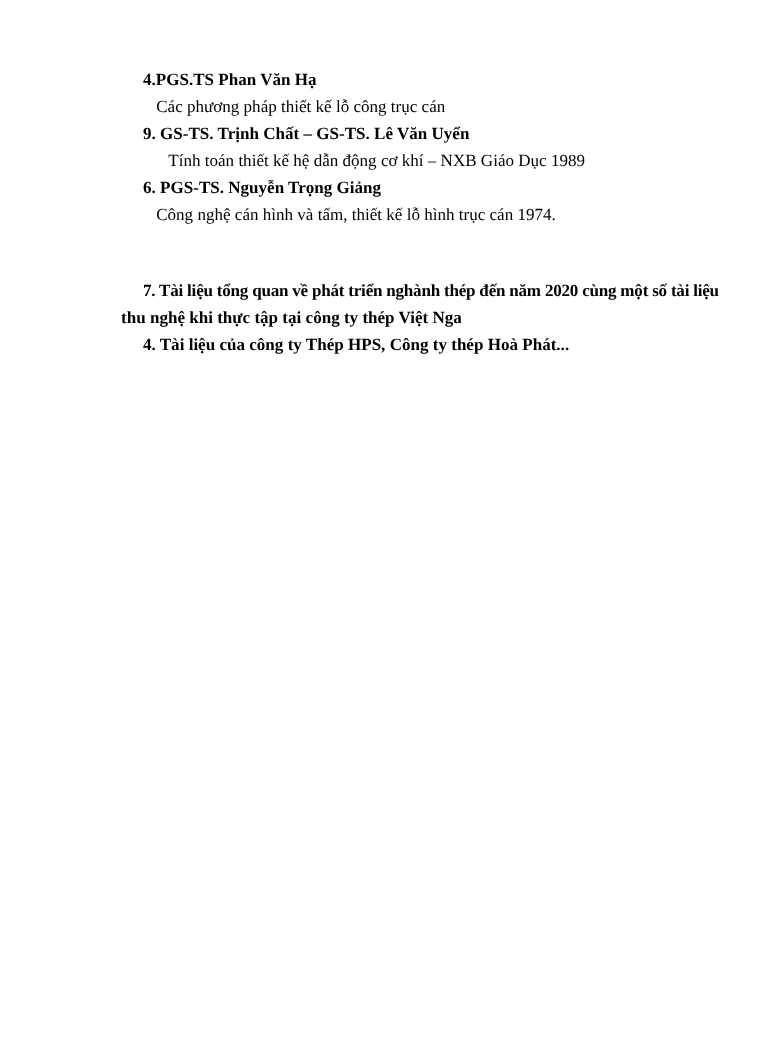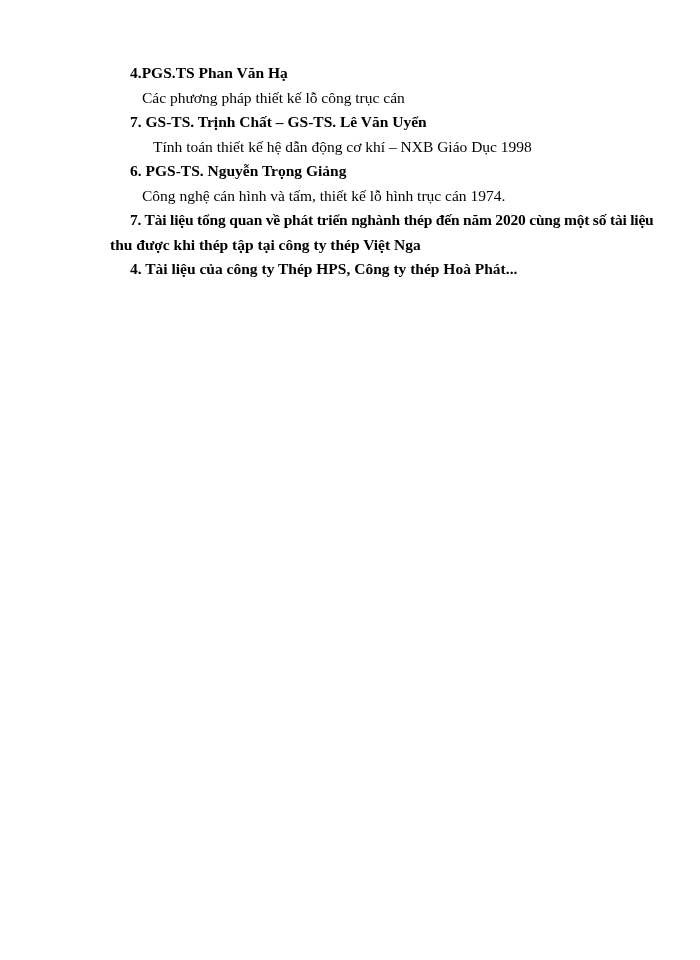"7. GS-TS. Trịnh Chất –" p.line { text: 7 -> 9 }
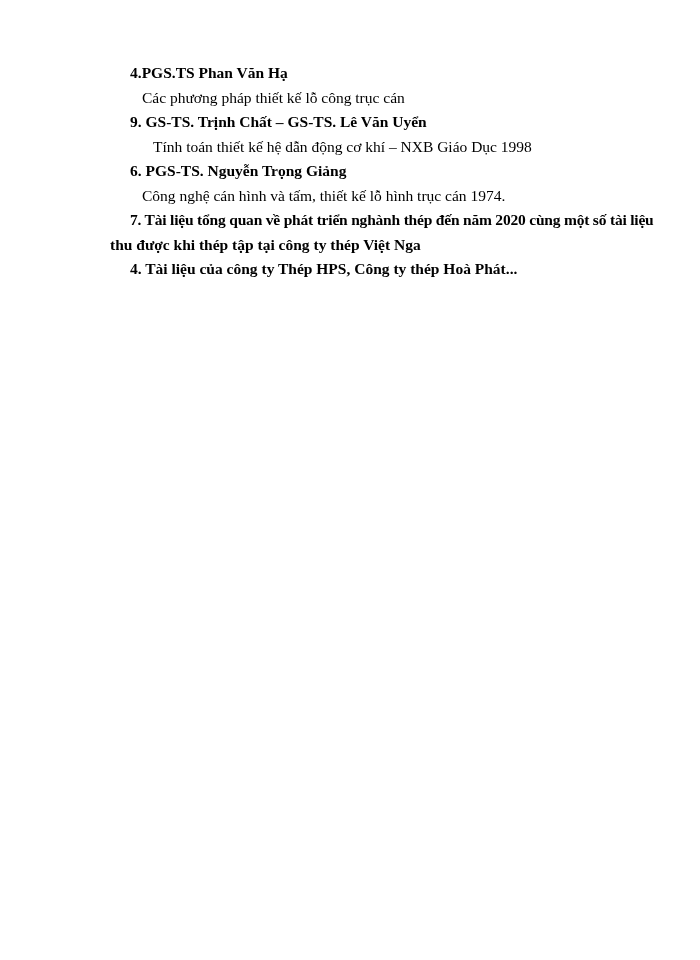"Tính toán thiết kế hệ" p.line { text: 1998 -> 1989 }
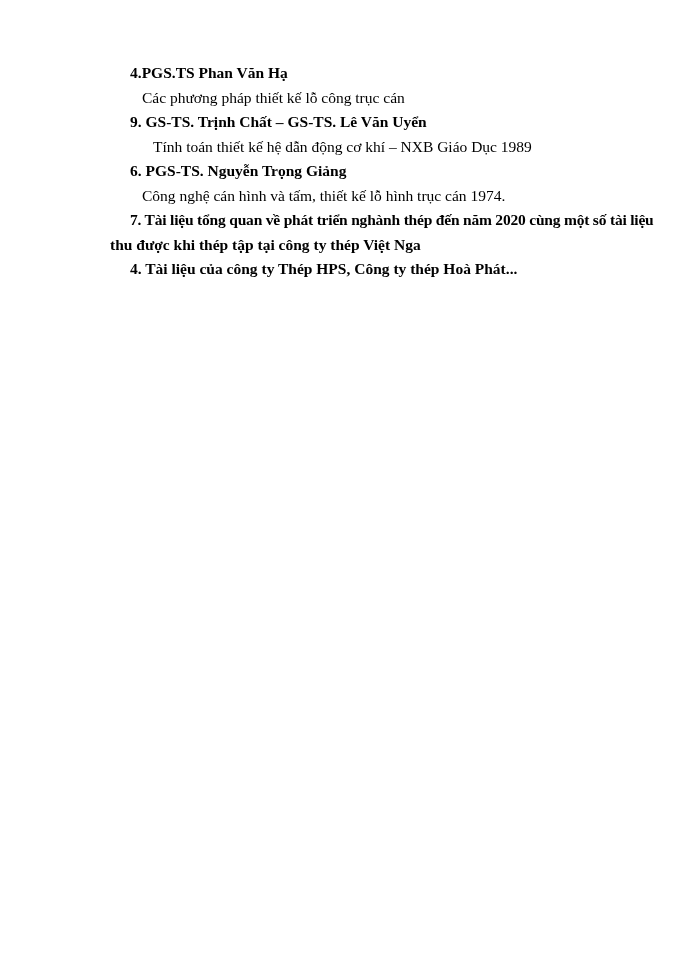"7. Tài liệu tổng quan" .stretch { margin-top: none -> 45px }
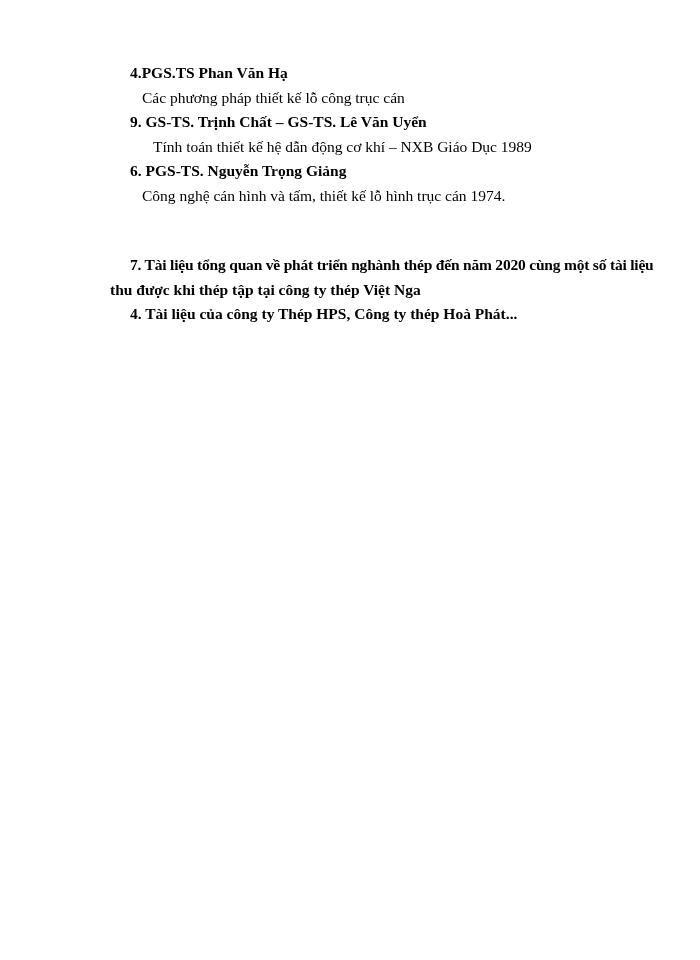"thu được khi thép tập" p.line { text: được khi thép -> nghệ khi thực }
